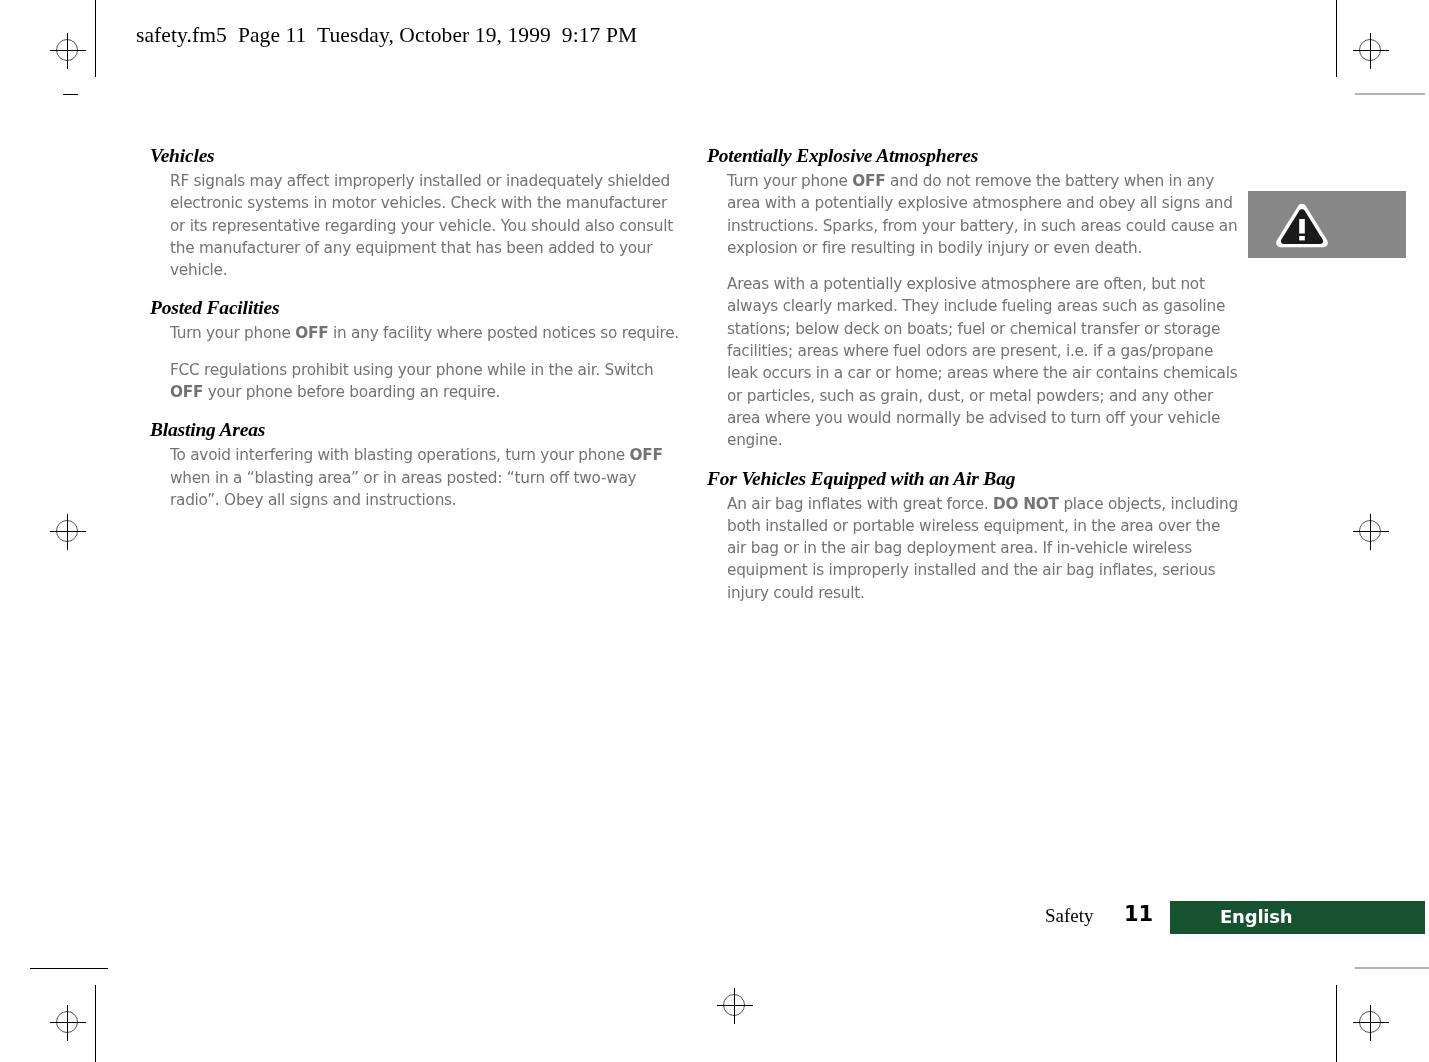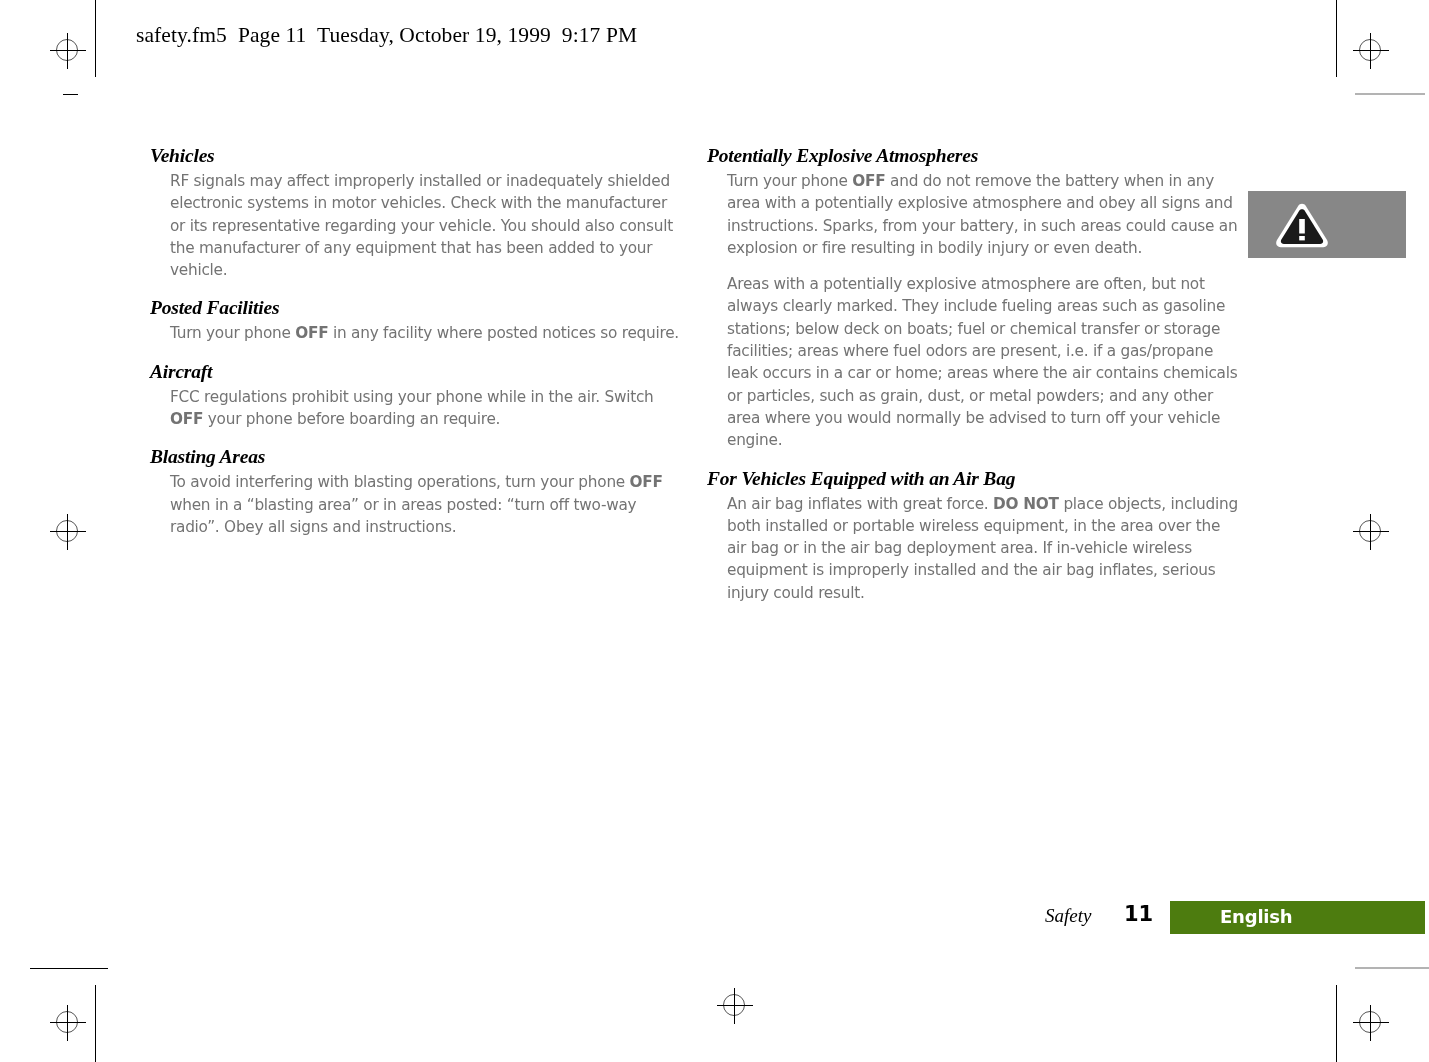"Aircraft" h2.section-head { html: <h2>Aircraft</h2> -> none }
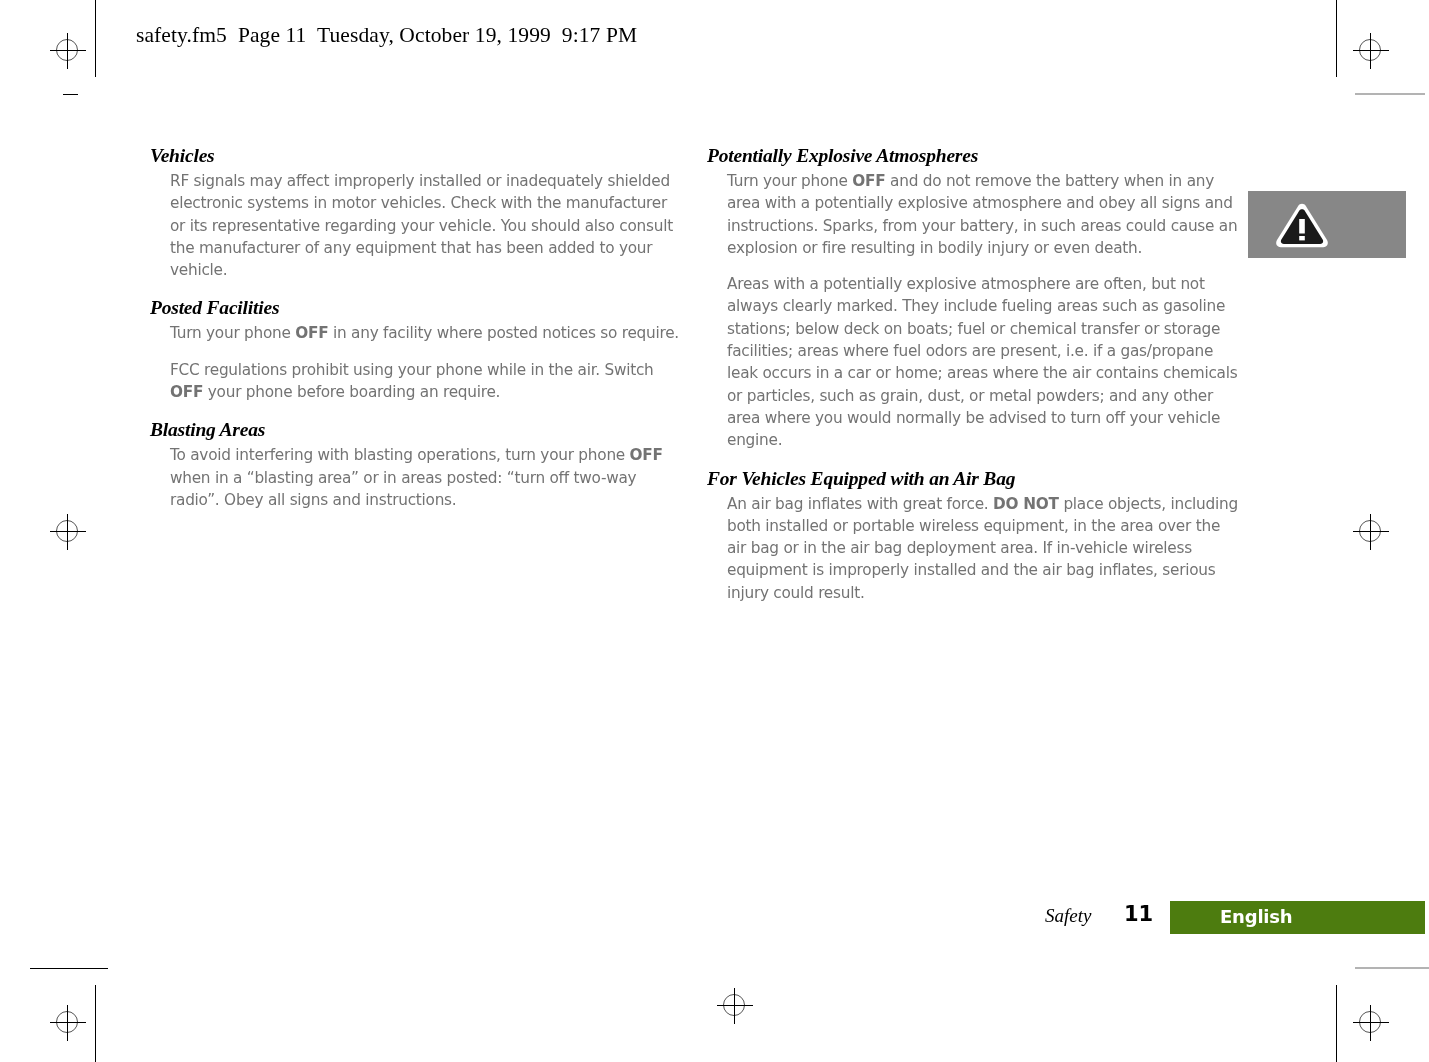"Safety" .footer-safety { font-style: italic -> none }
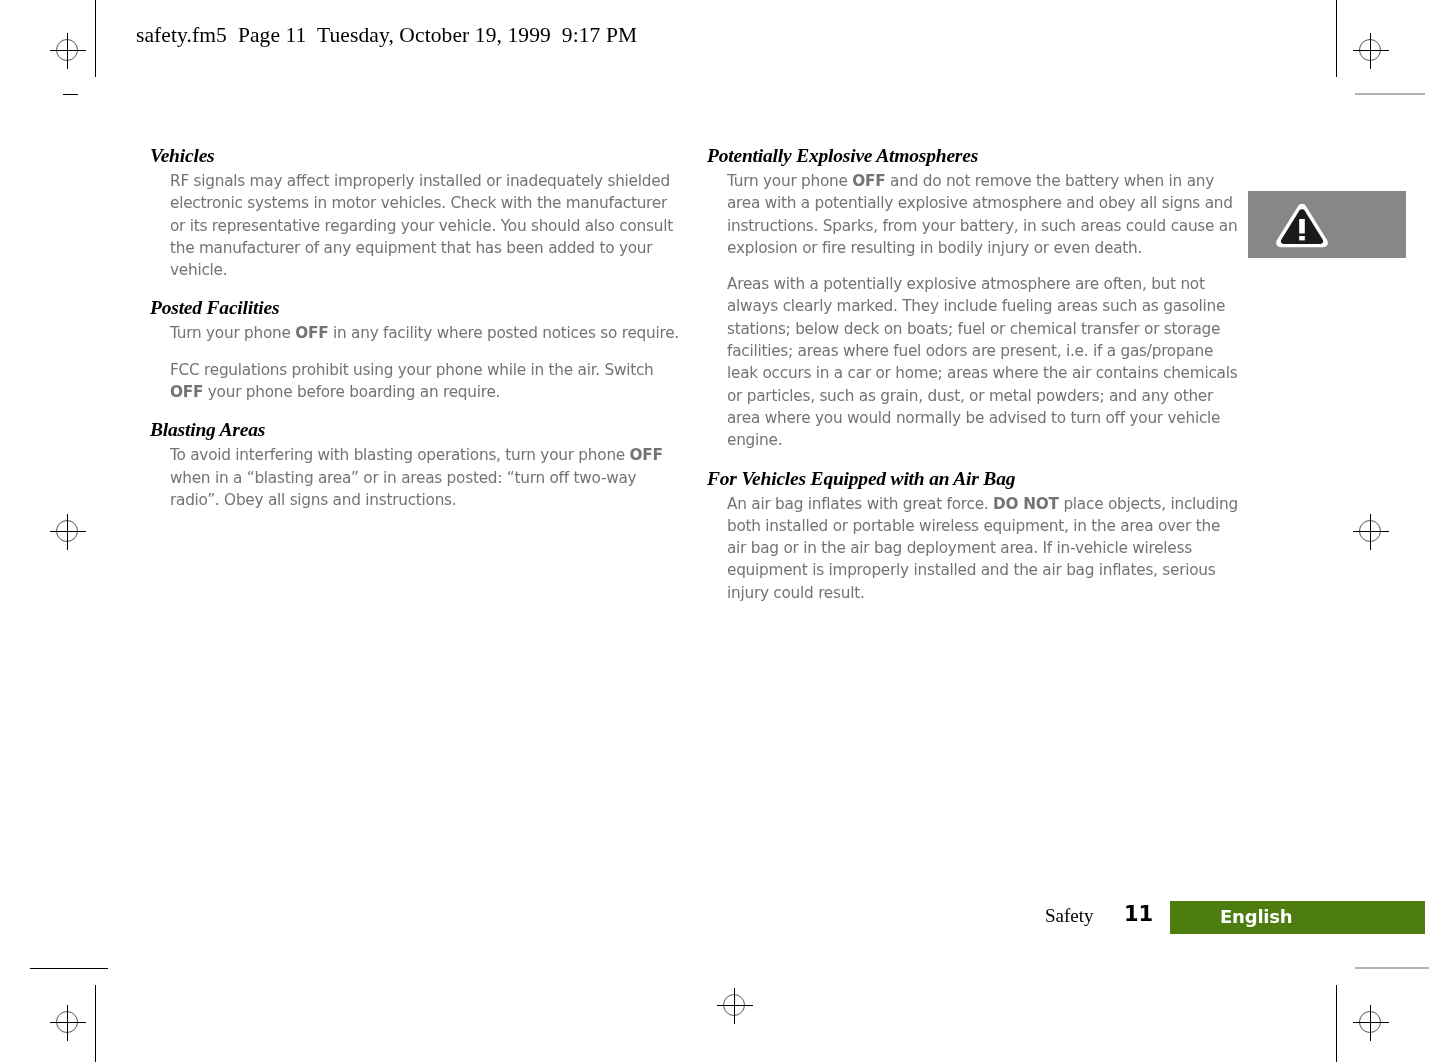"English" .footer-bar { background: #4d7c0f -> #14532d }
